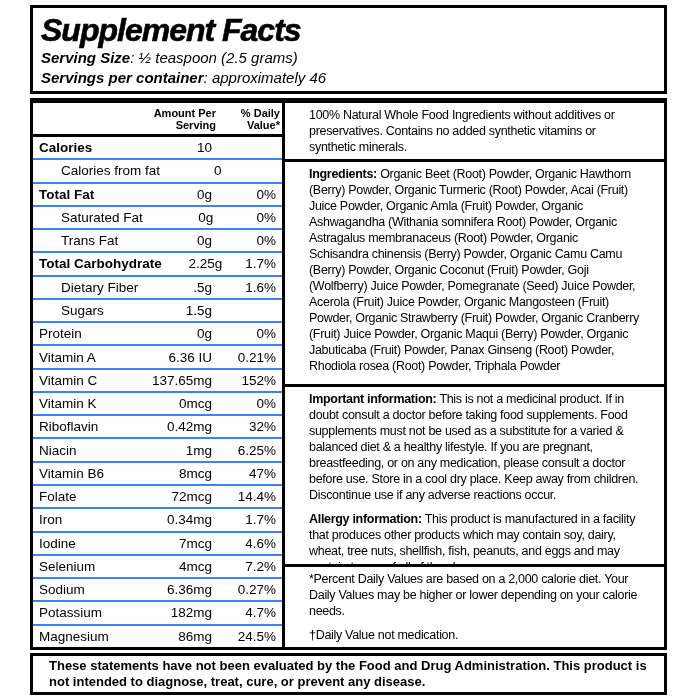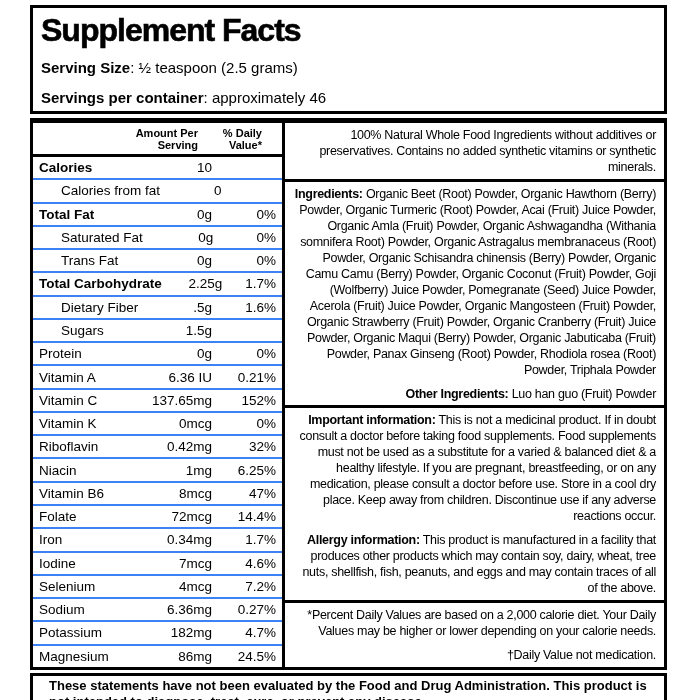"Supplement Facts" .header-box { font-style: none -> italic }
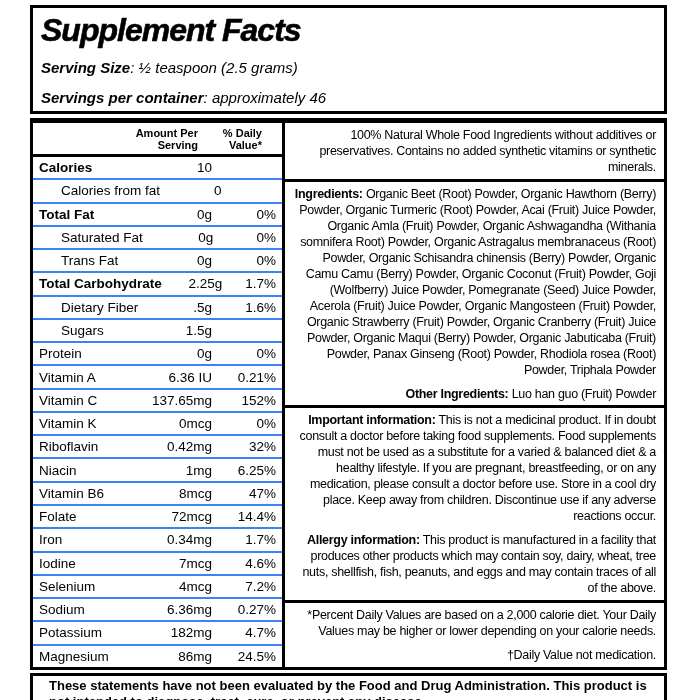"Serving Size: ½ teaspoon (2.5" .serving-line { margin-top: 12px -> 2px }
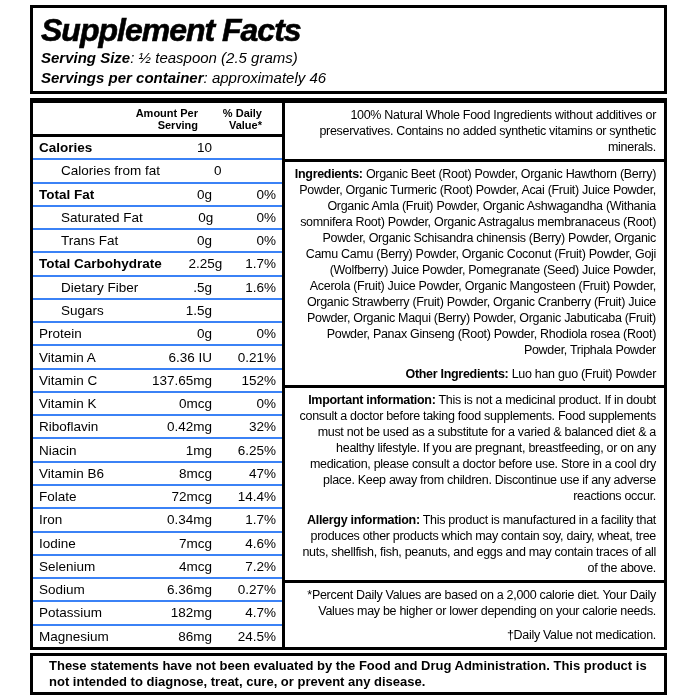"Amount Per Serving" .t-head { padding: 4px 20px 3px -> 4px 2px 3px }
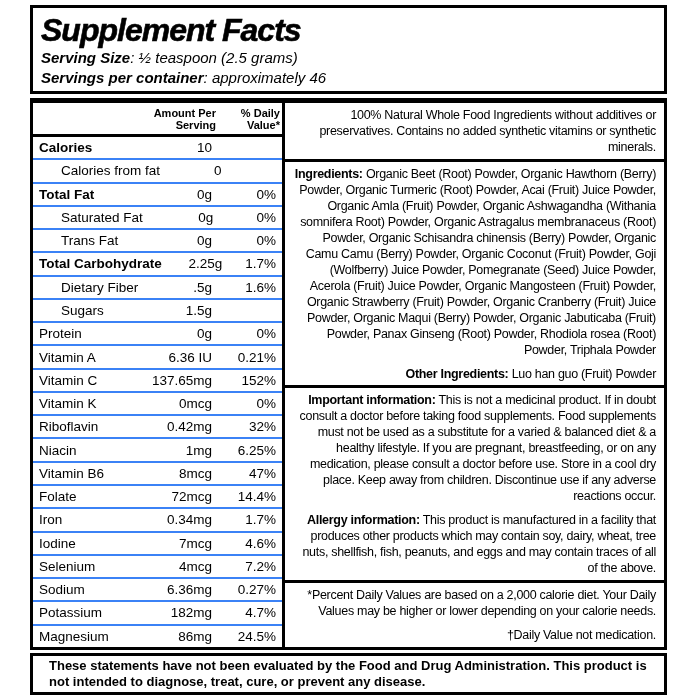"100% Natural Whole Food Ingredients" .r-section { padding: 4px 8px -> 4px 24px; text-align: right -> none }
